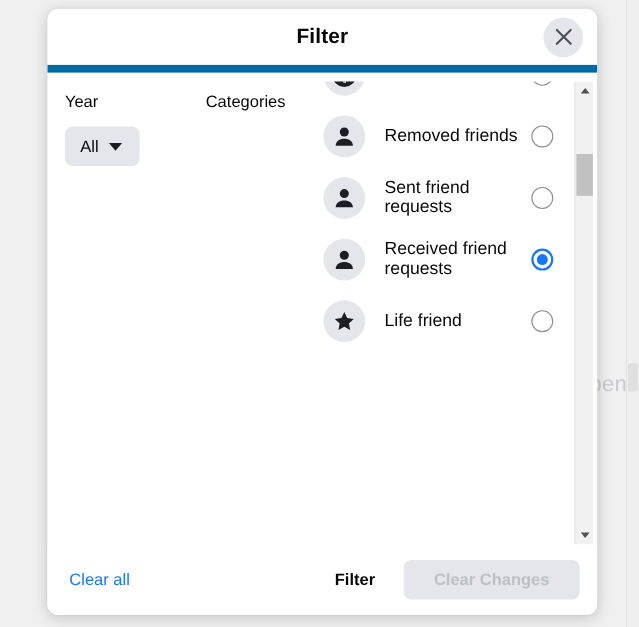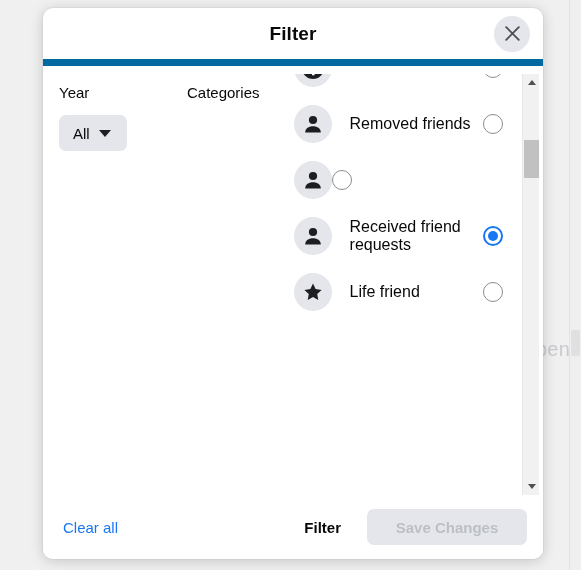"Sent friend requests" span.category-label { html: none -> <span>Sent friend requests</span> }
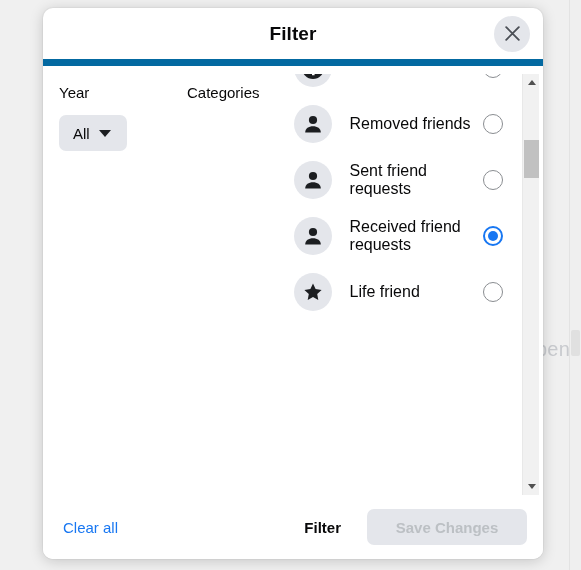"Save Changes" button { text: Save -> Clear }
